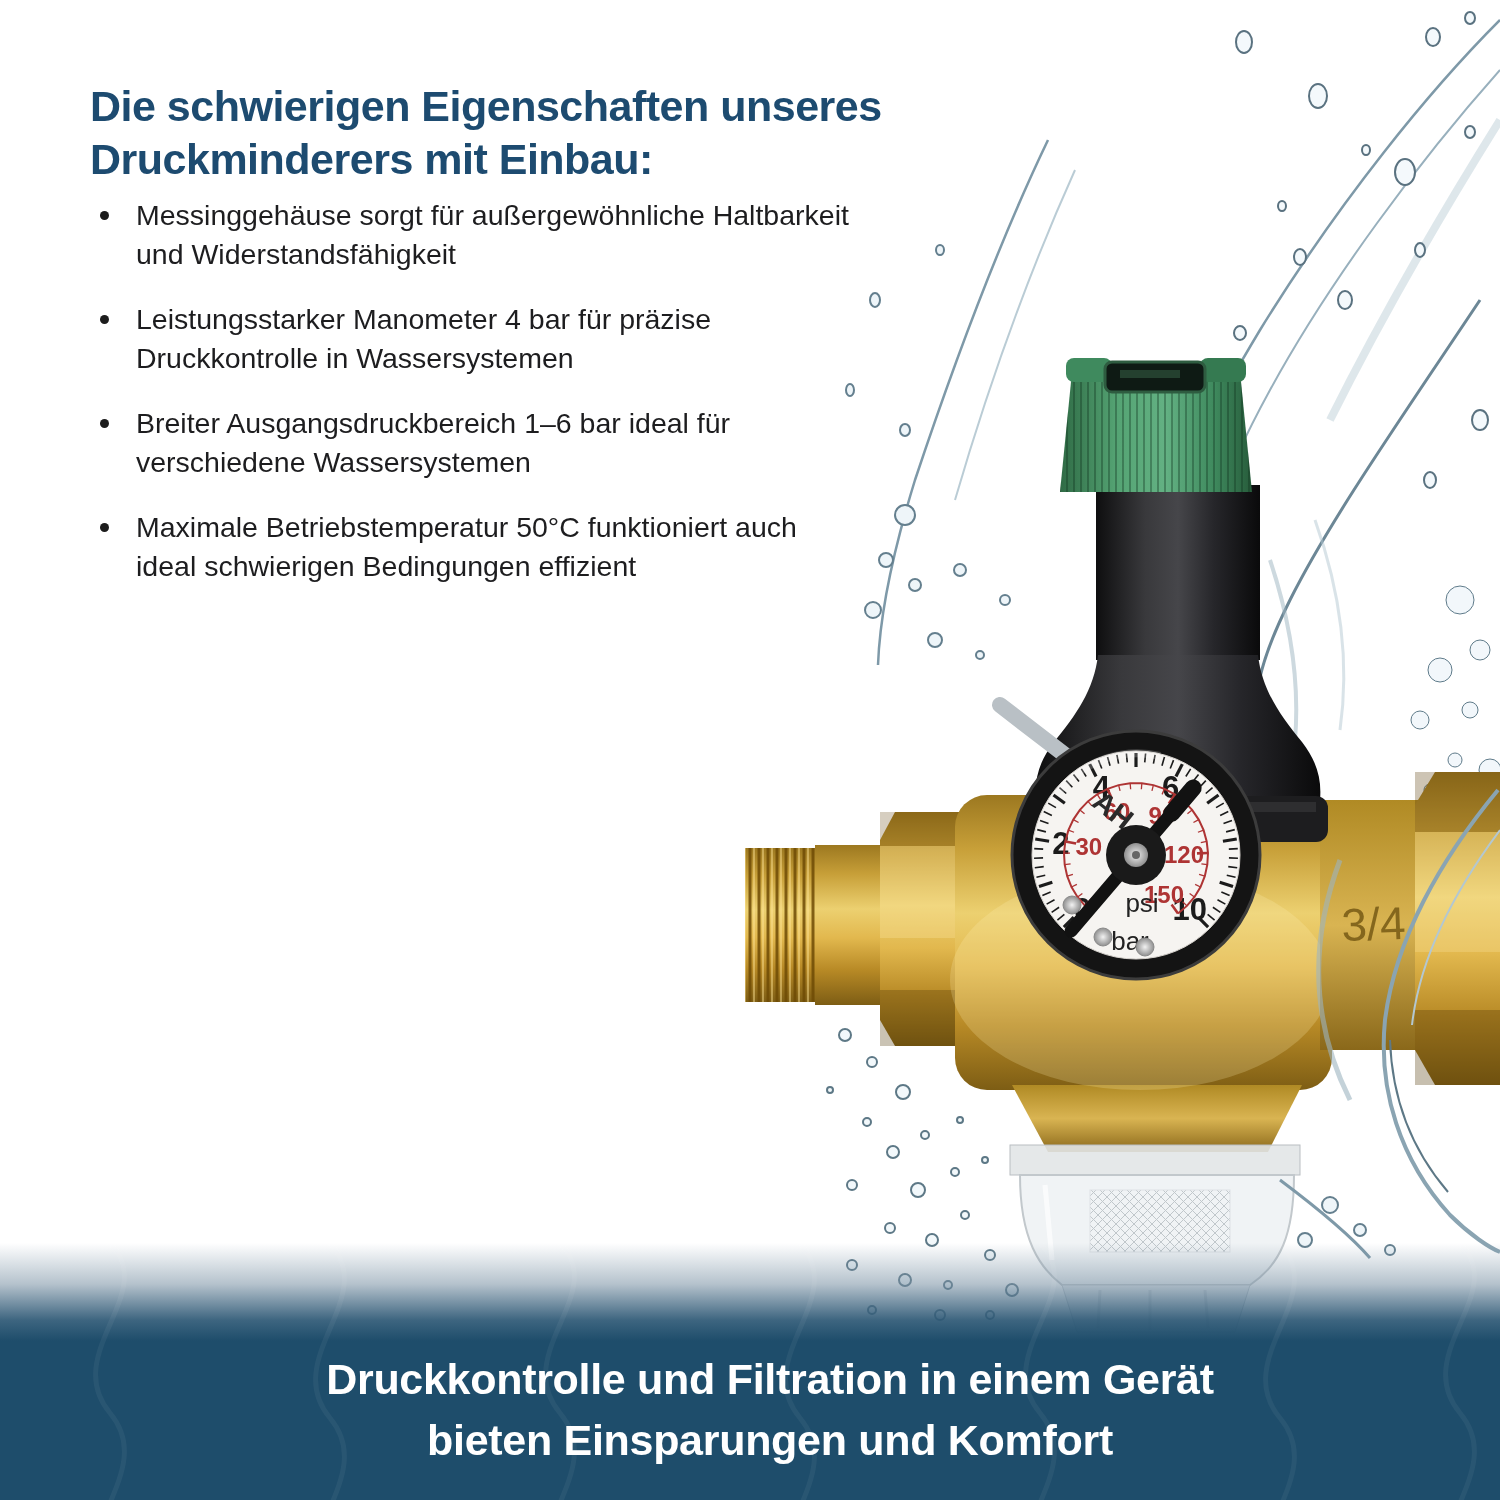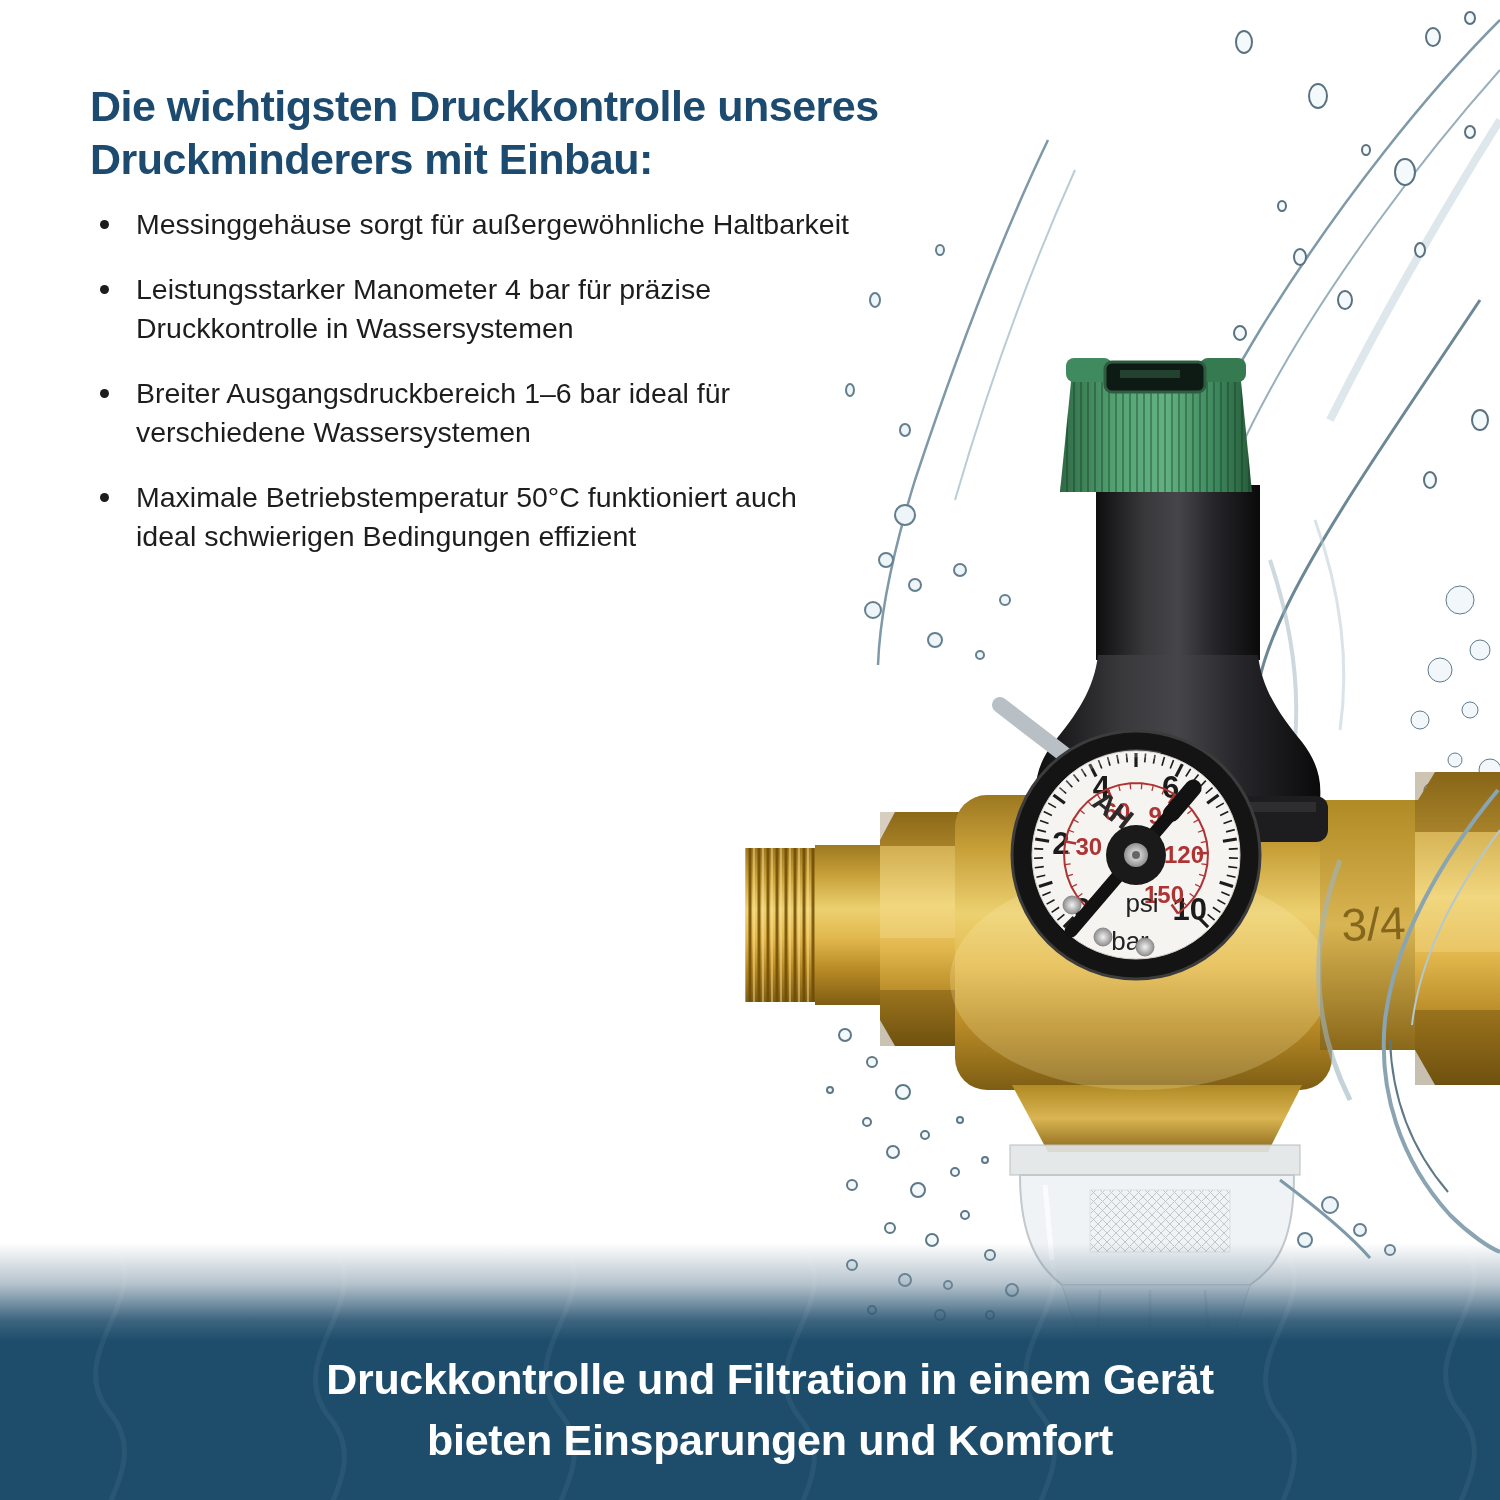"Die wichtigsten Druckkontrolle unseres" div { text: wichtigsten Druckkontrolle -> schwierigen Eigenschaften }
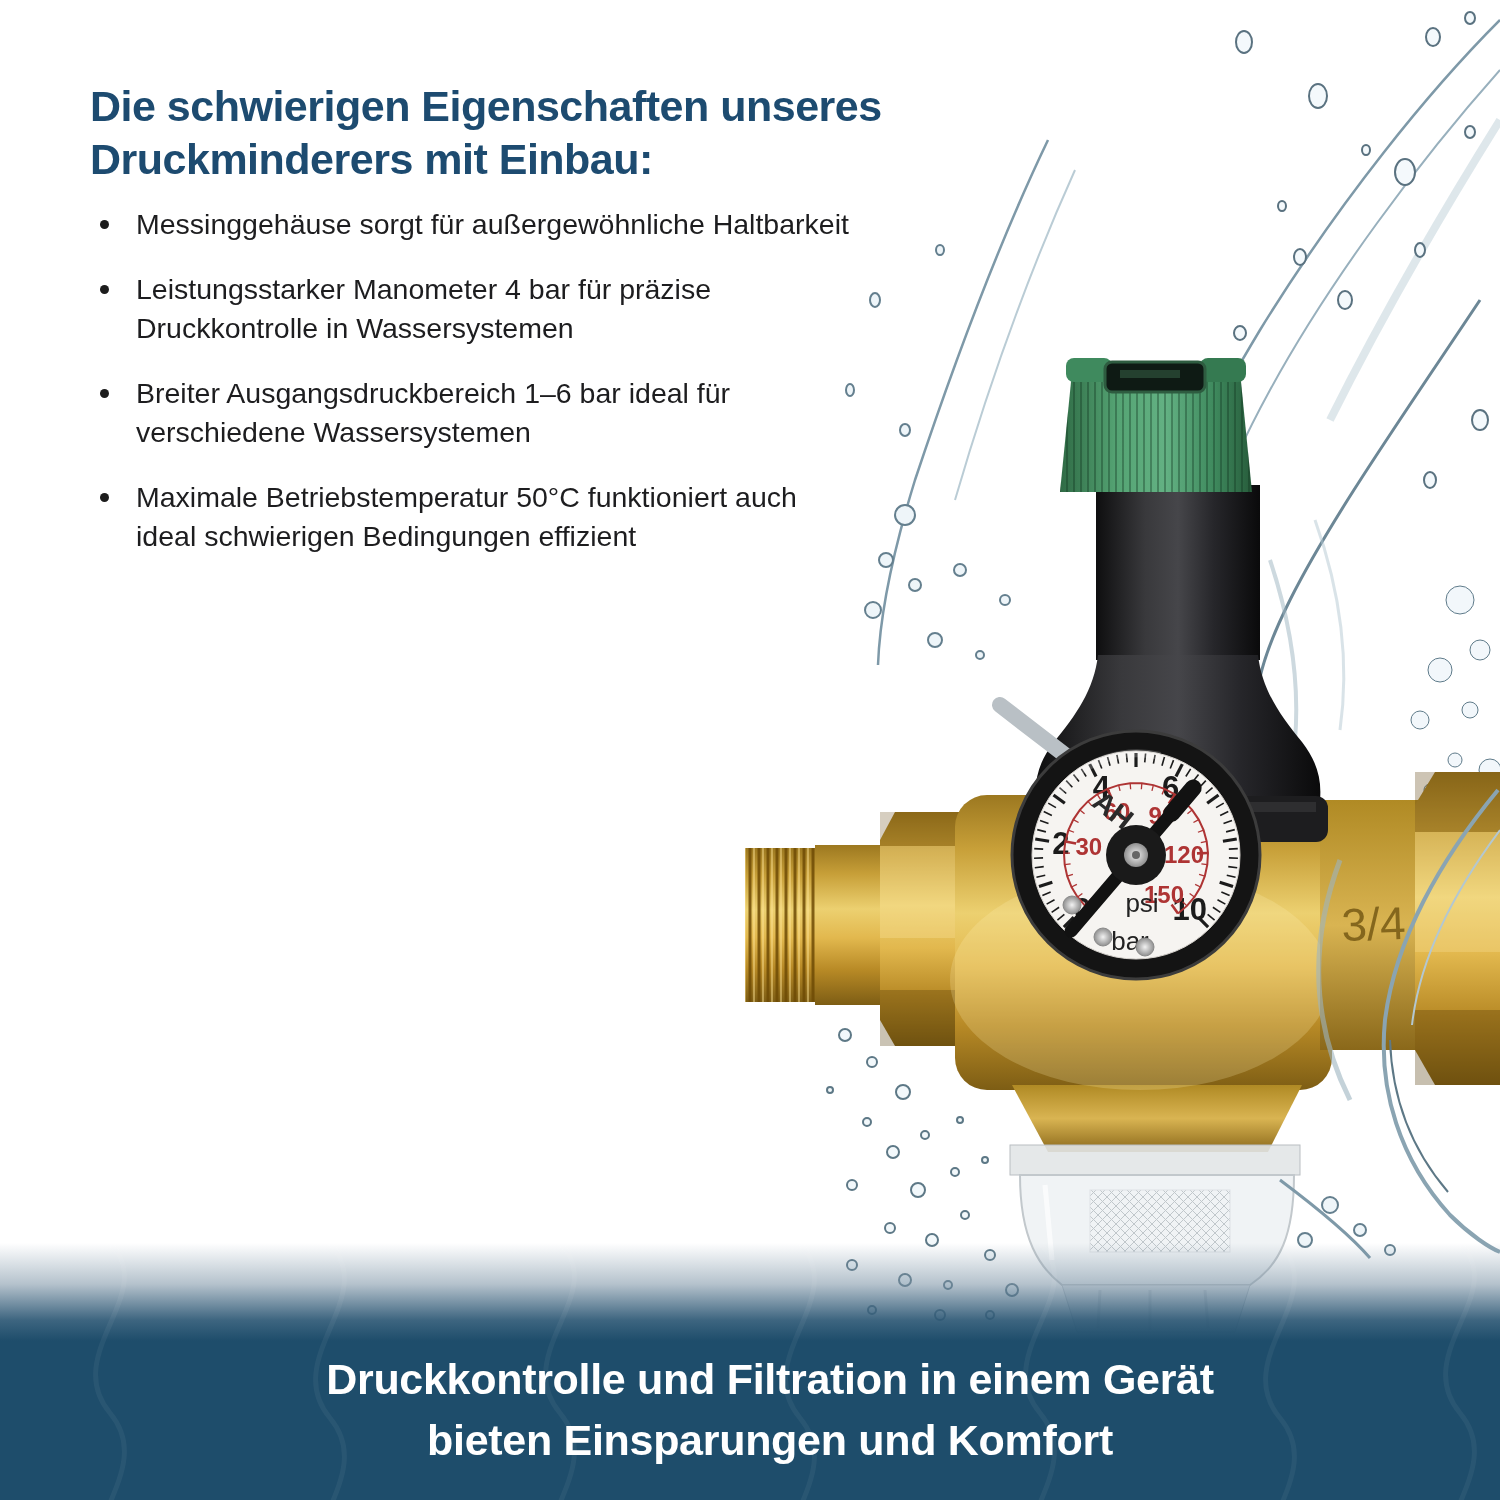"Messinggehäuse sorgt für" .bullets { top: 205px -> 196px }
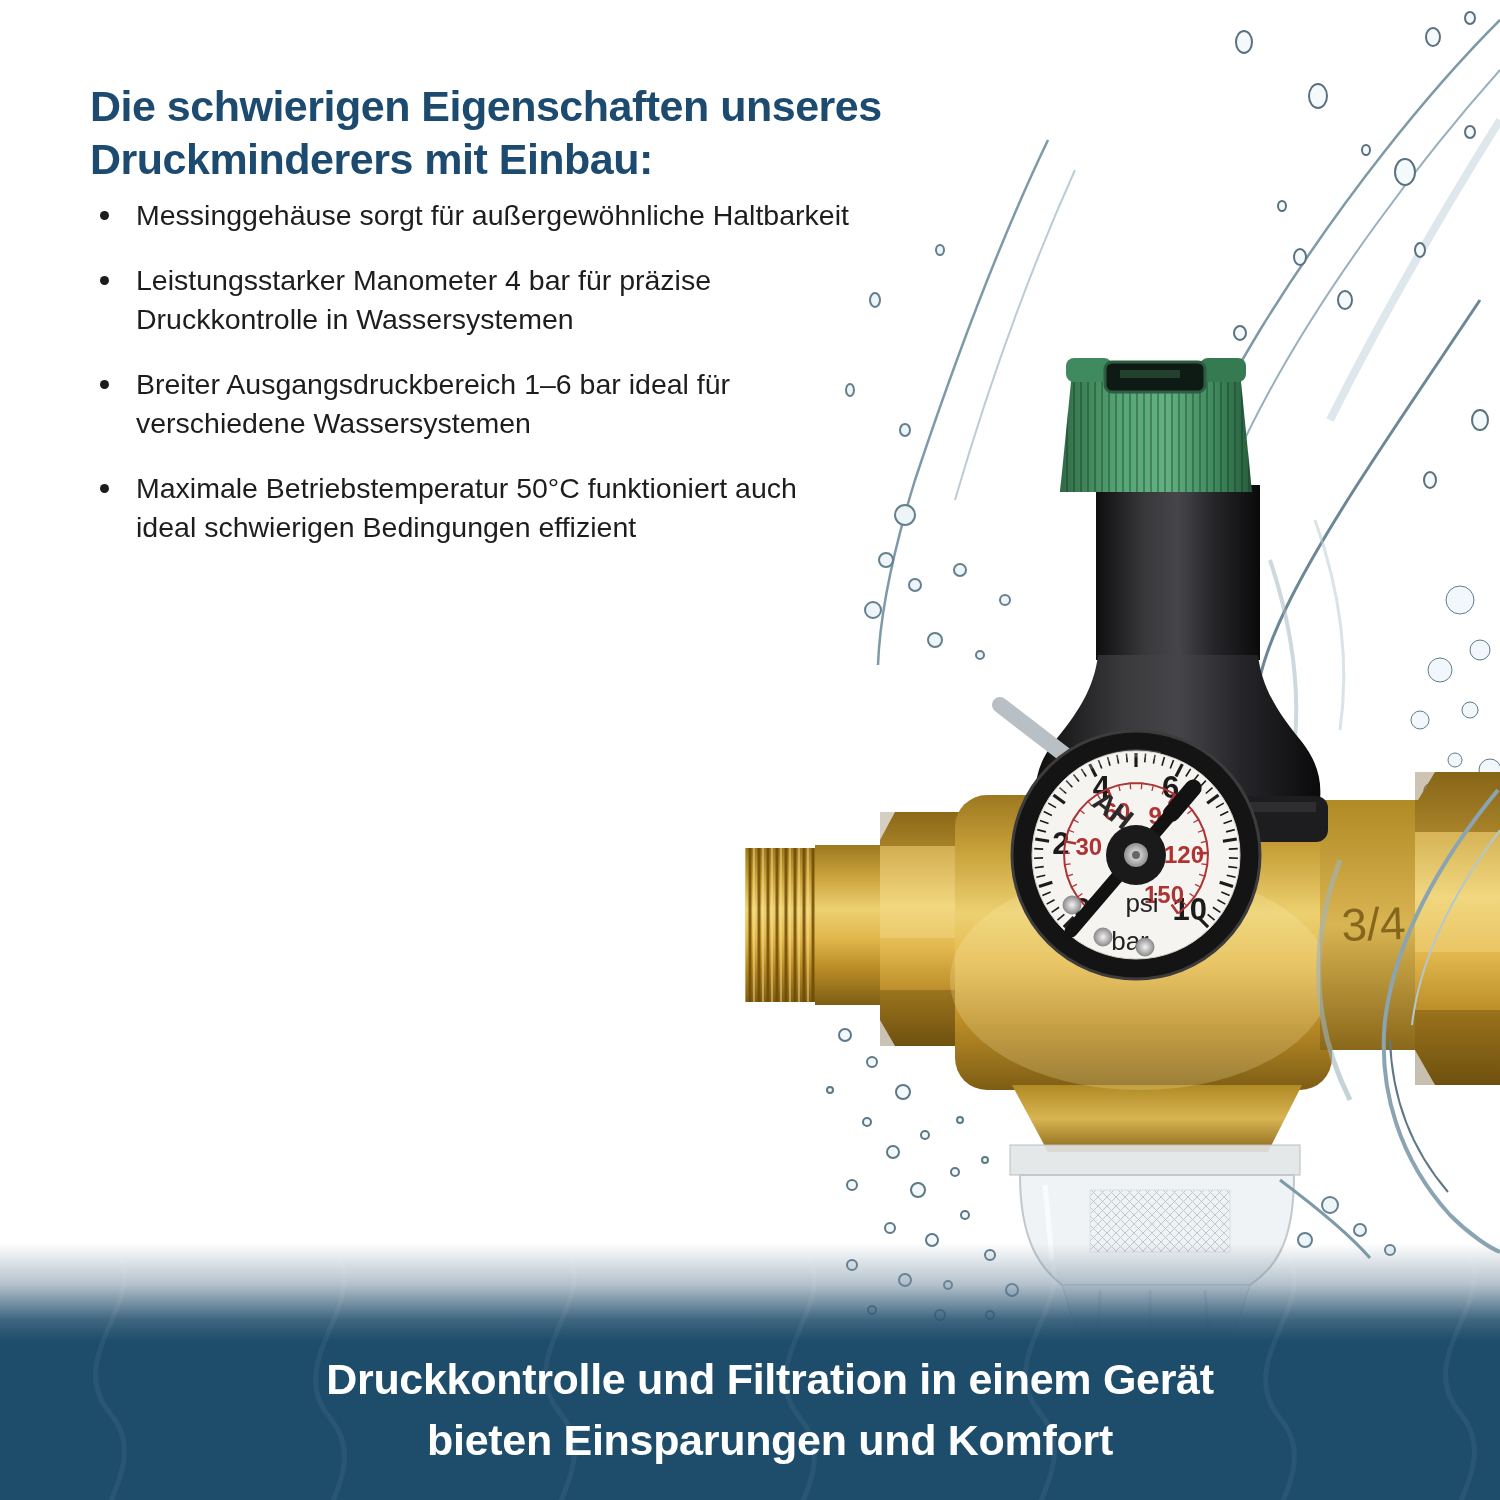"und Widerstandsfähigkeit" span { html: none -> <span>und Widerstandsfähigkeit</span> }
